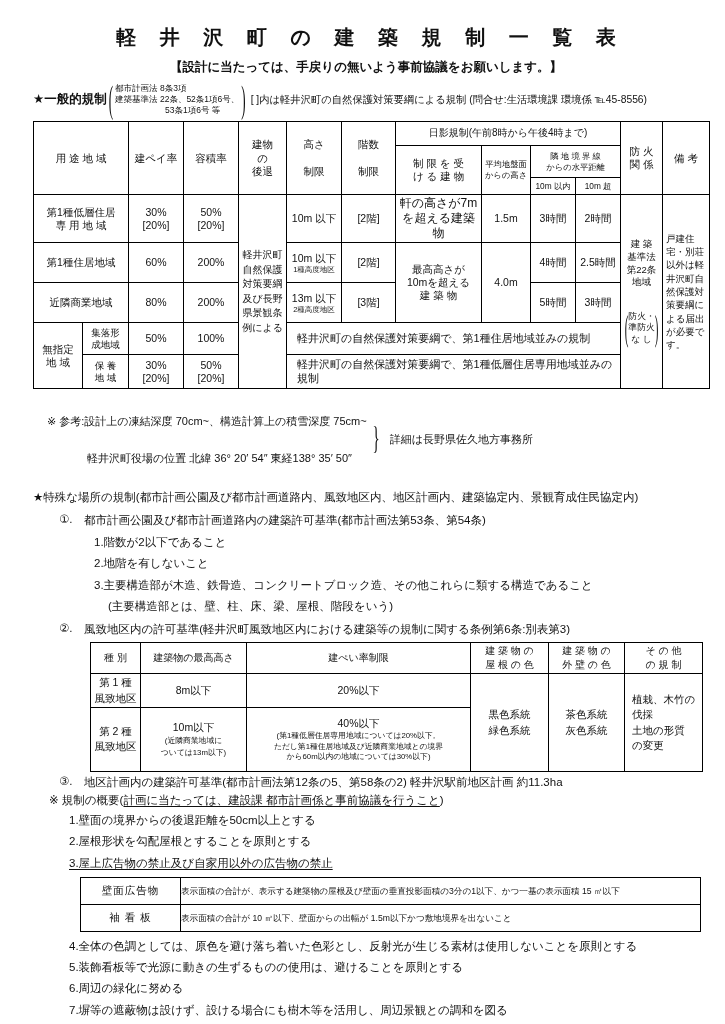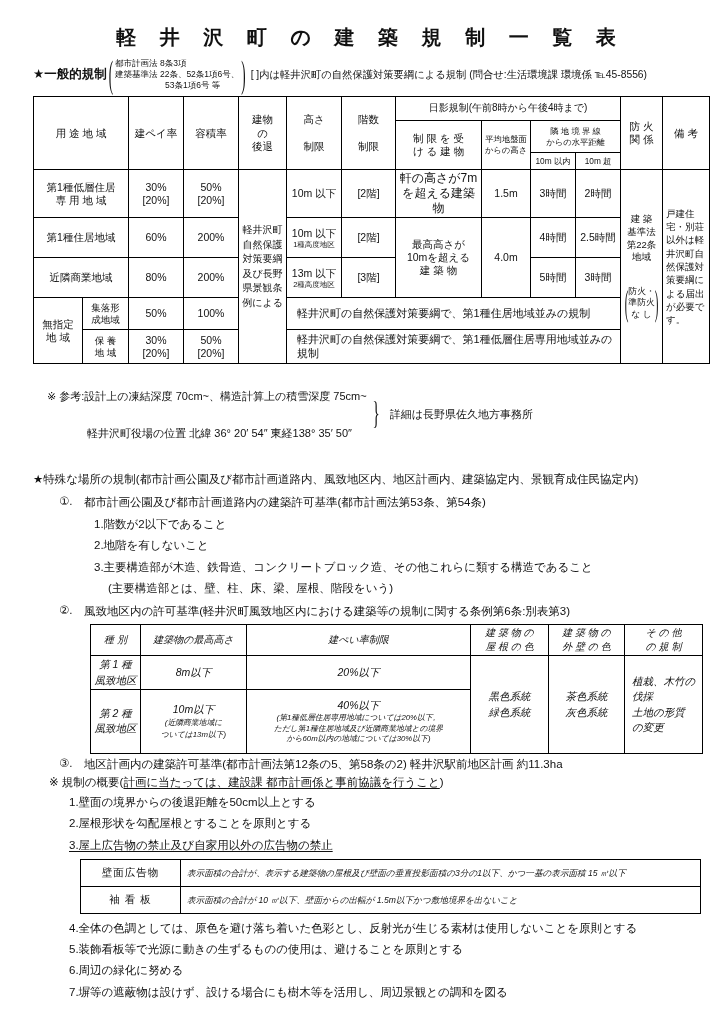"【設計に当たっては、手戻りの無いよう事前協議をお願いします。】" div.subtitle { html: none -> <div>【設計に当たっては、手戻りの無いよう事前協議をお願いします。】</div> }
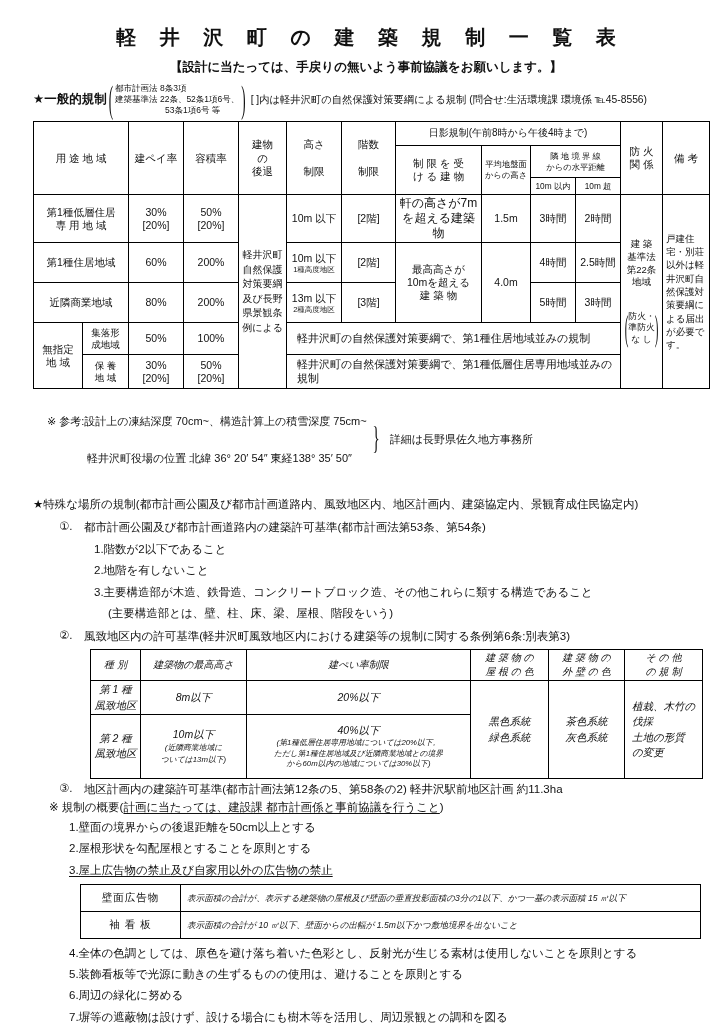"★特殊な場所の規制(都市計画公園及び都市計画道路内、風致地区内、地区計画内、建築" .special-heading { margin-top: 12px -> 5px }
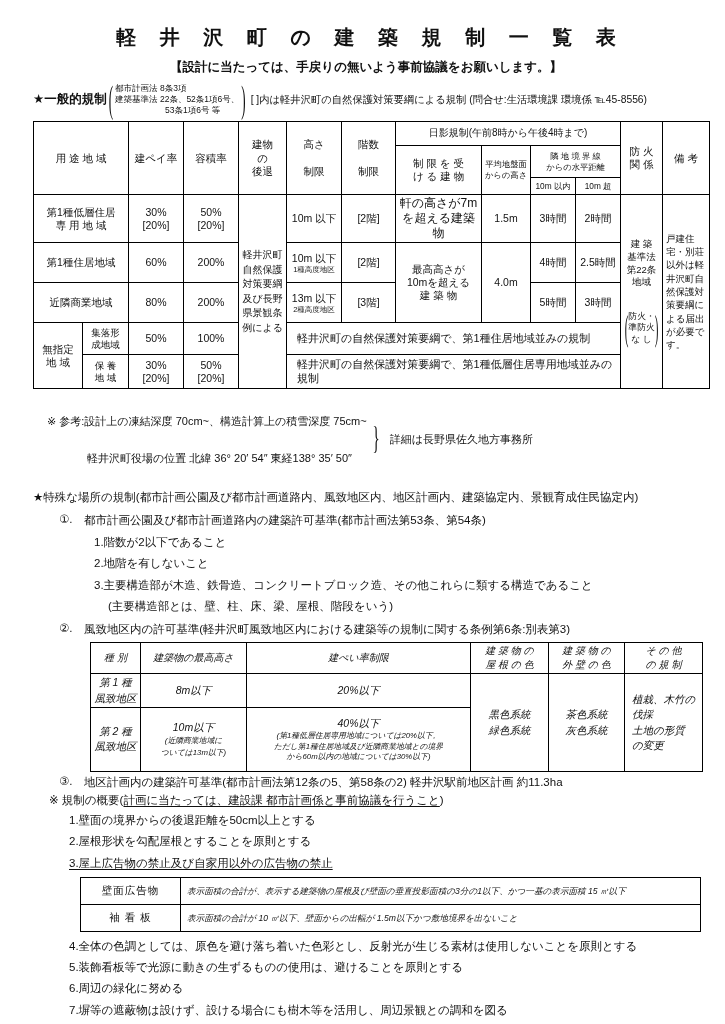"種 別" .t2 { font-style: italic -> none }
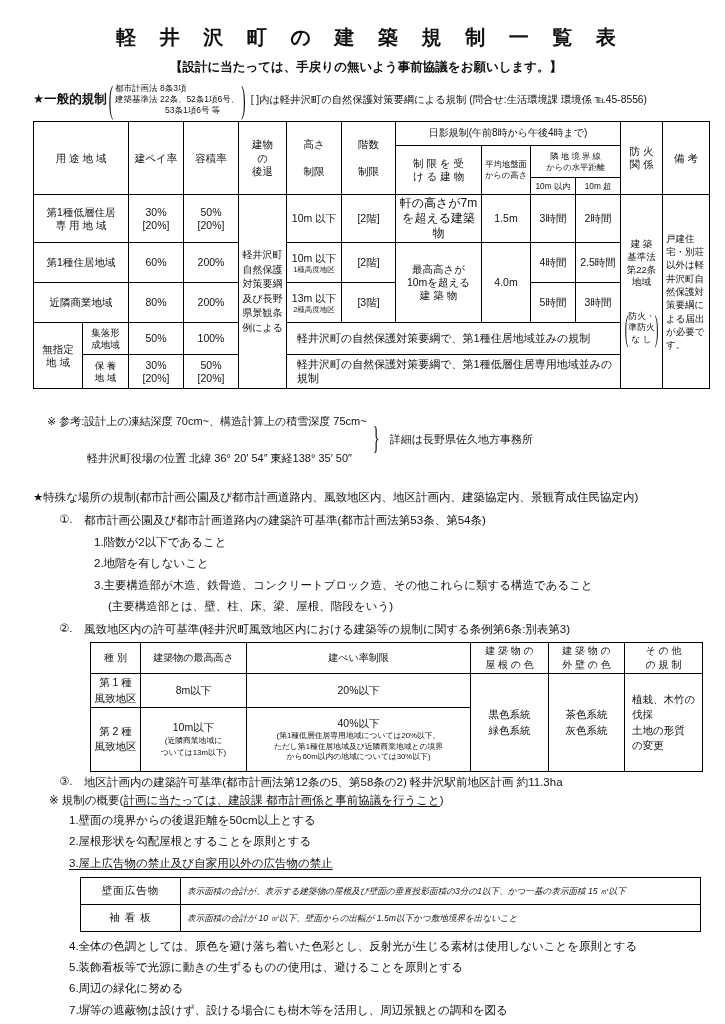"表示面積の合計が、表示する建築物の屋根及び壁面の垂直投影面積の3分の1以下、かつ" .t3 .t3-text { font-style: italic -> none; padding-left: 6px -> 0 }
